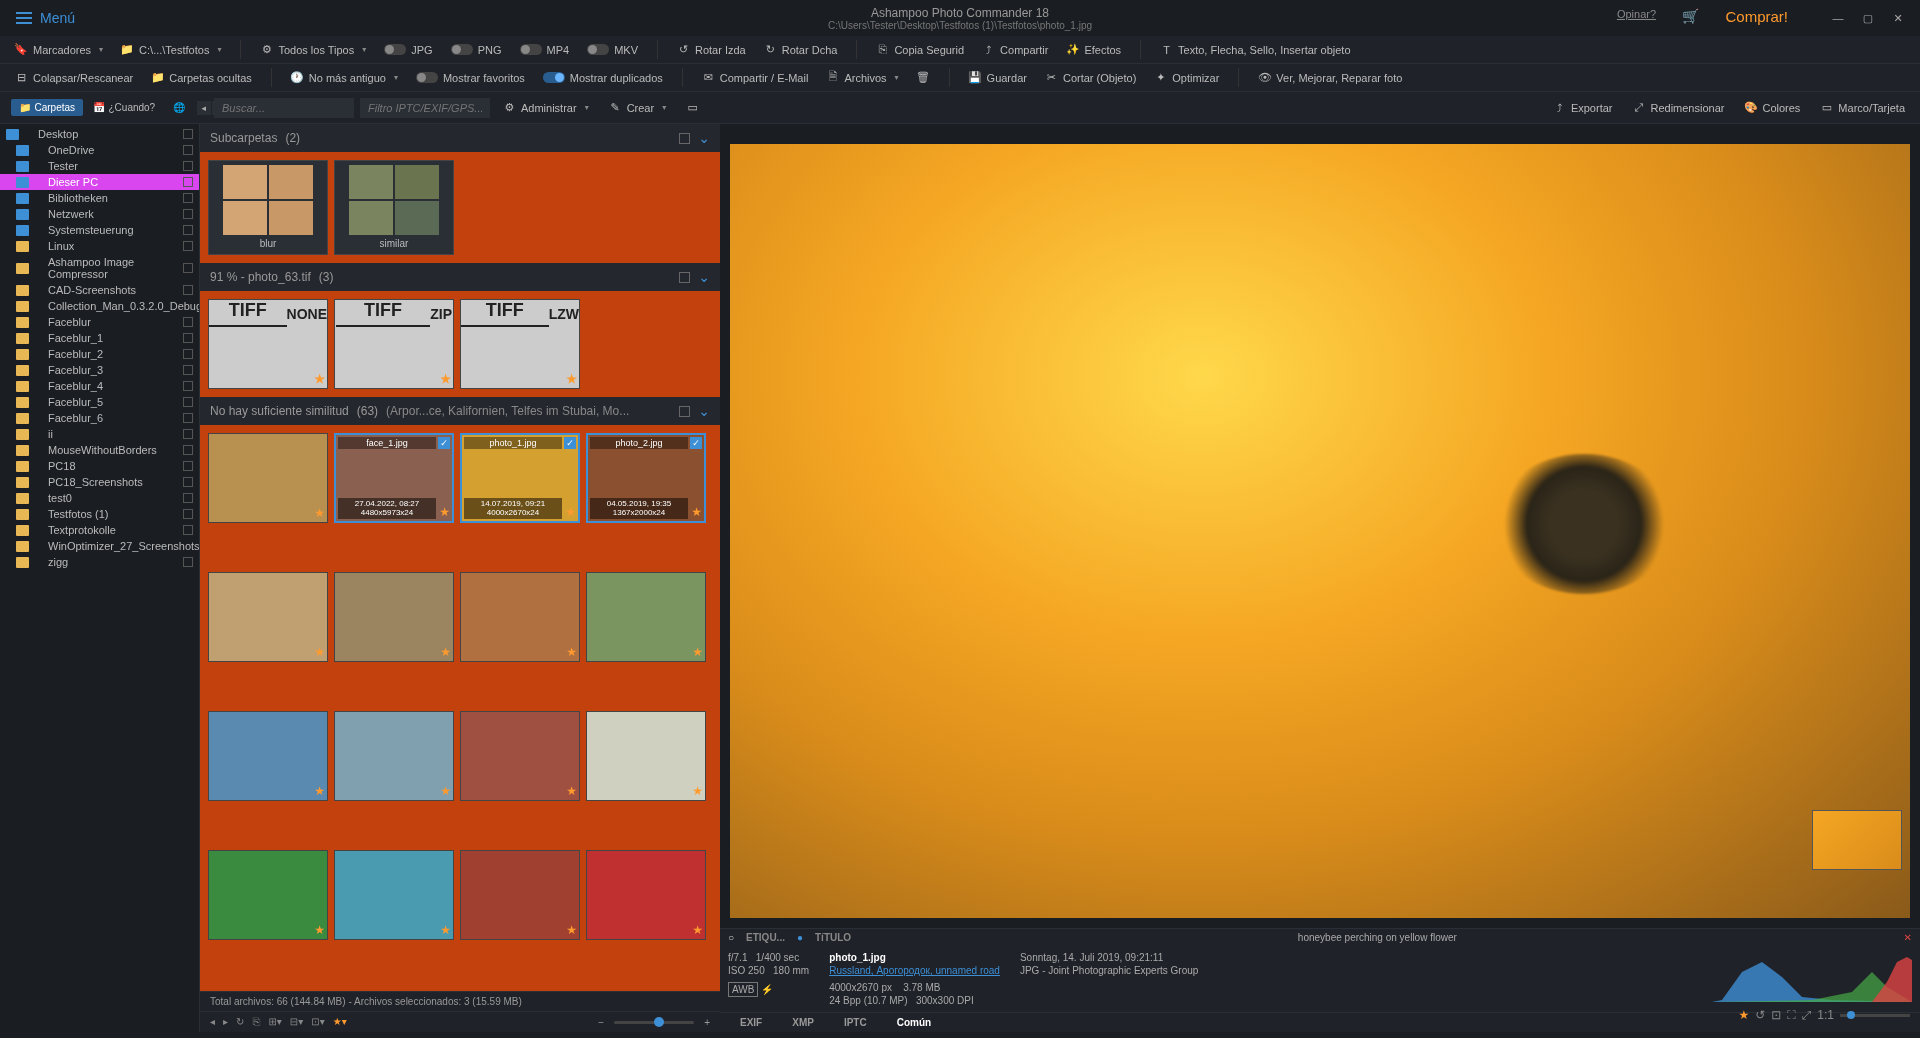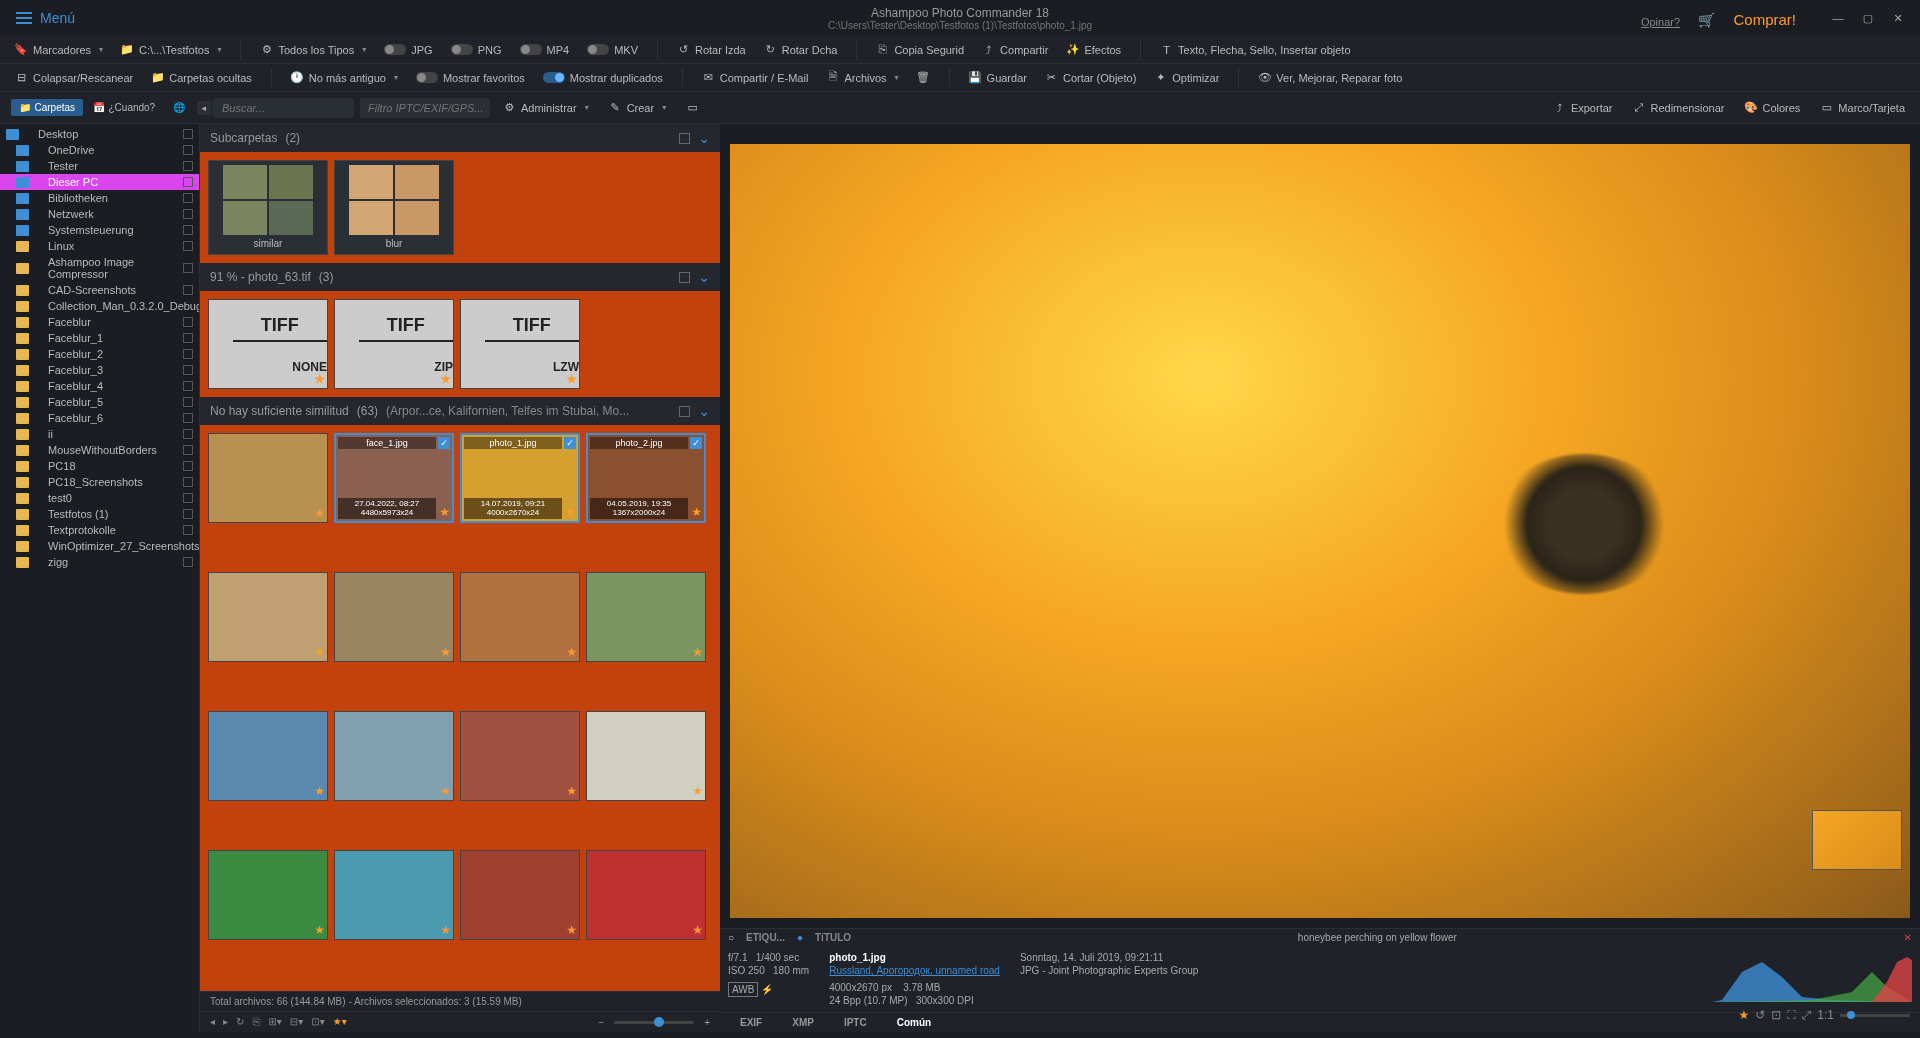"Opinar?" .title-right { align-items: flex-end -> flex-start; gap: 18px -> 26px }
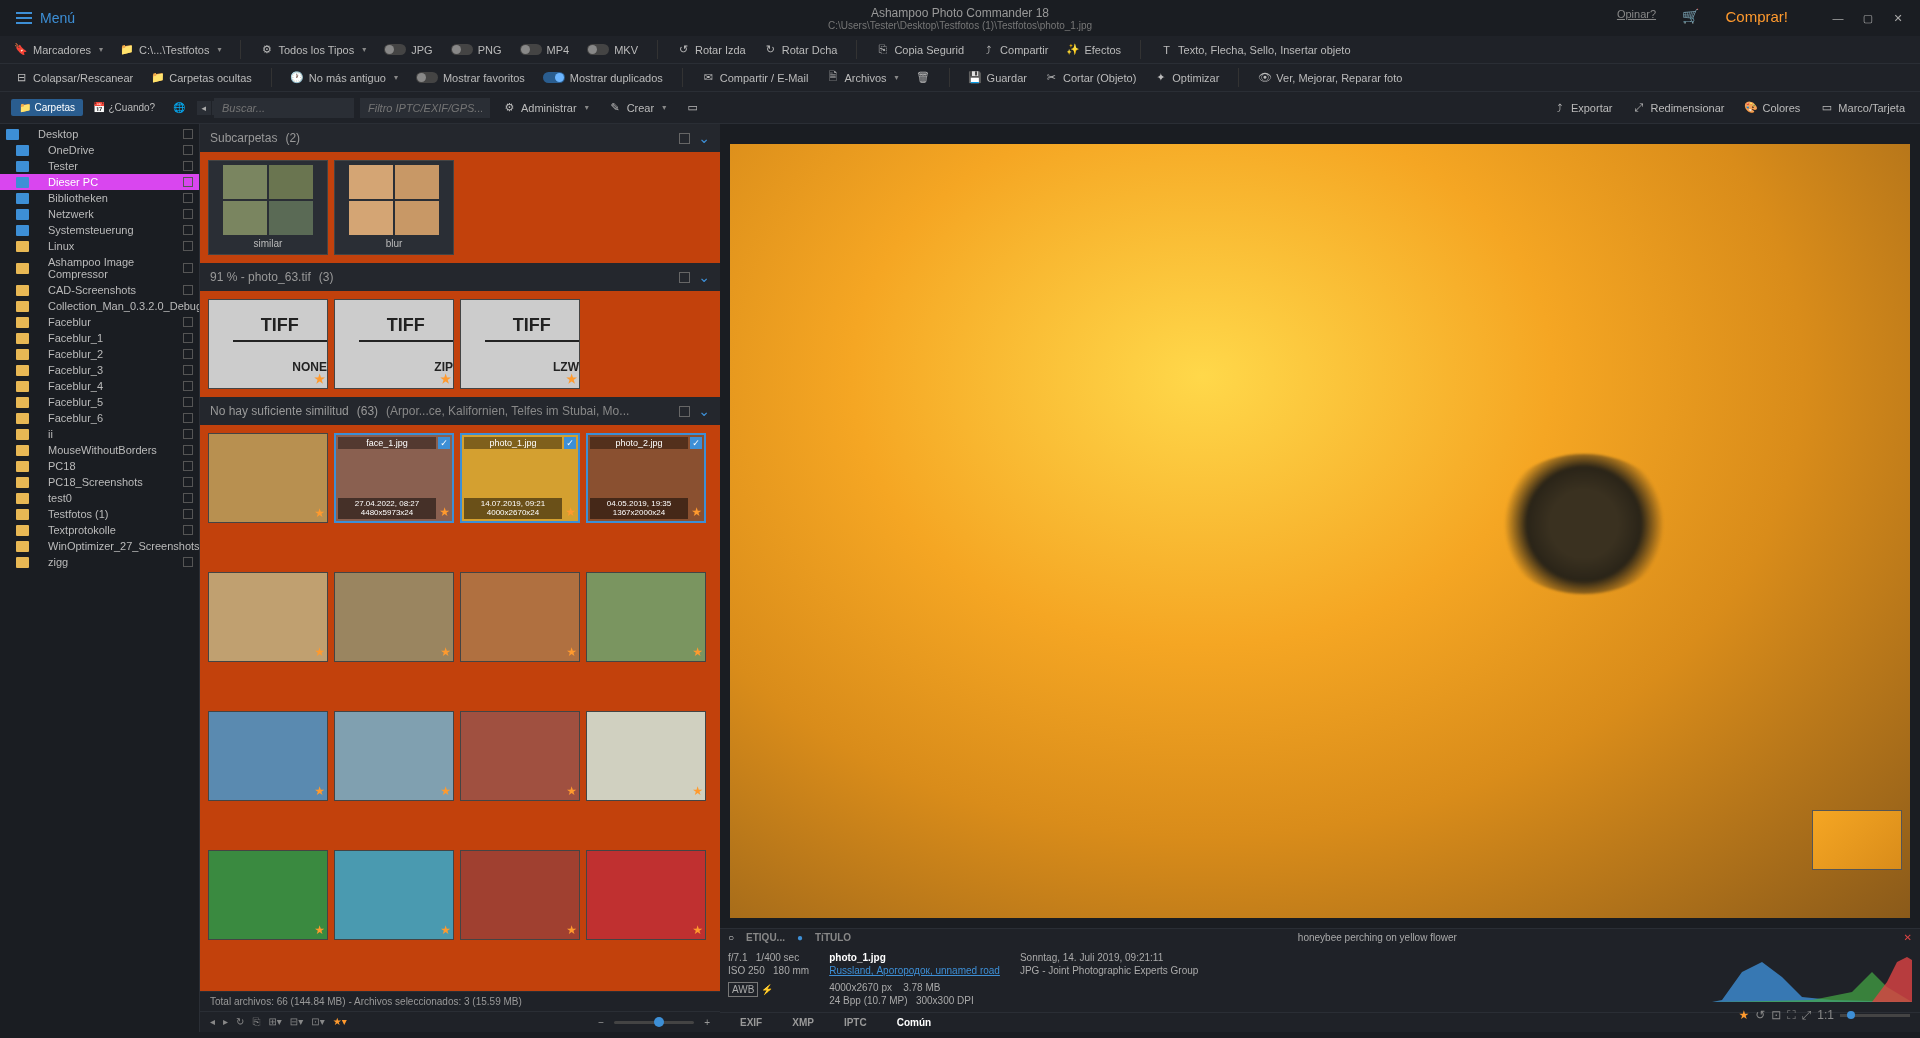"similar" div.thumb { order: before "blur" -> after "blur" }
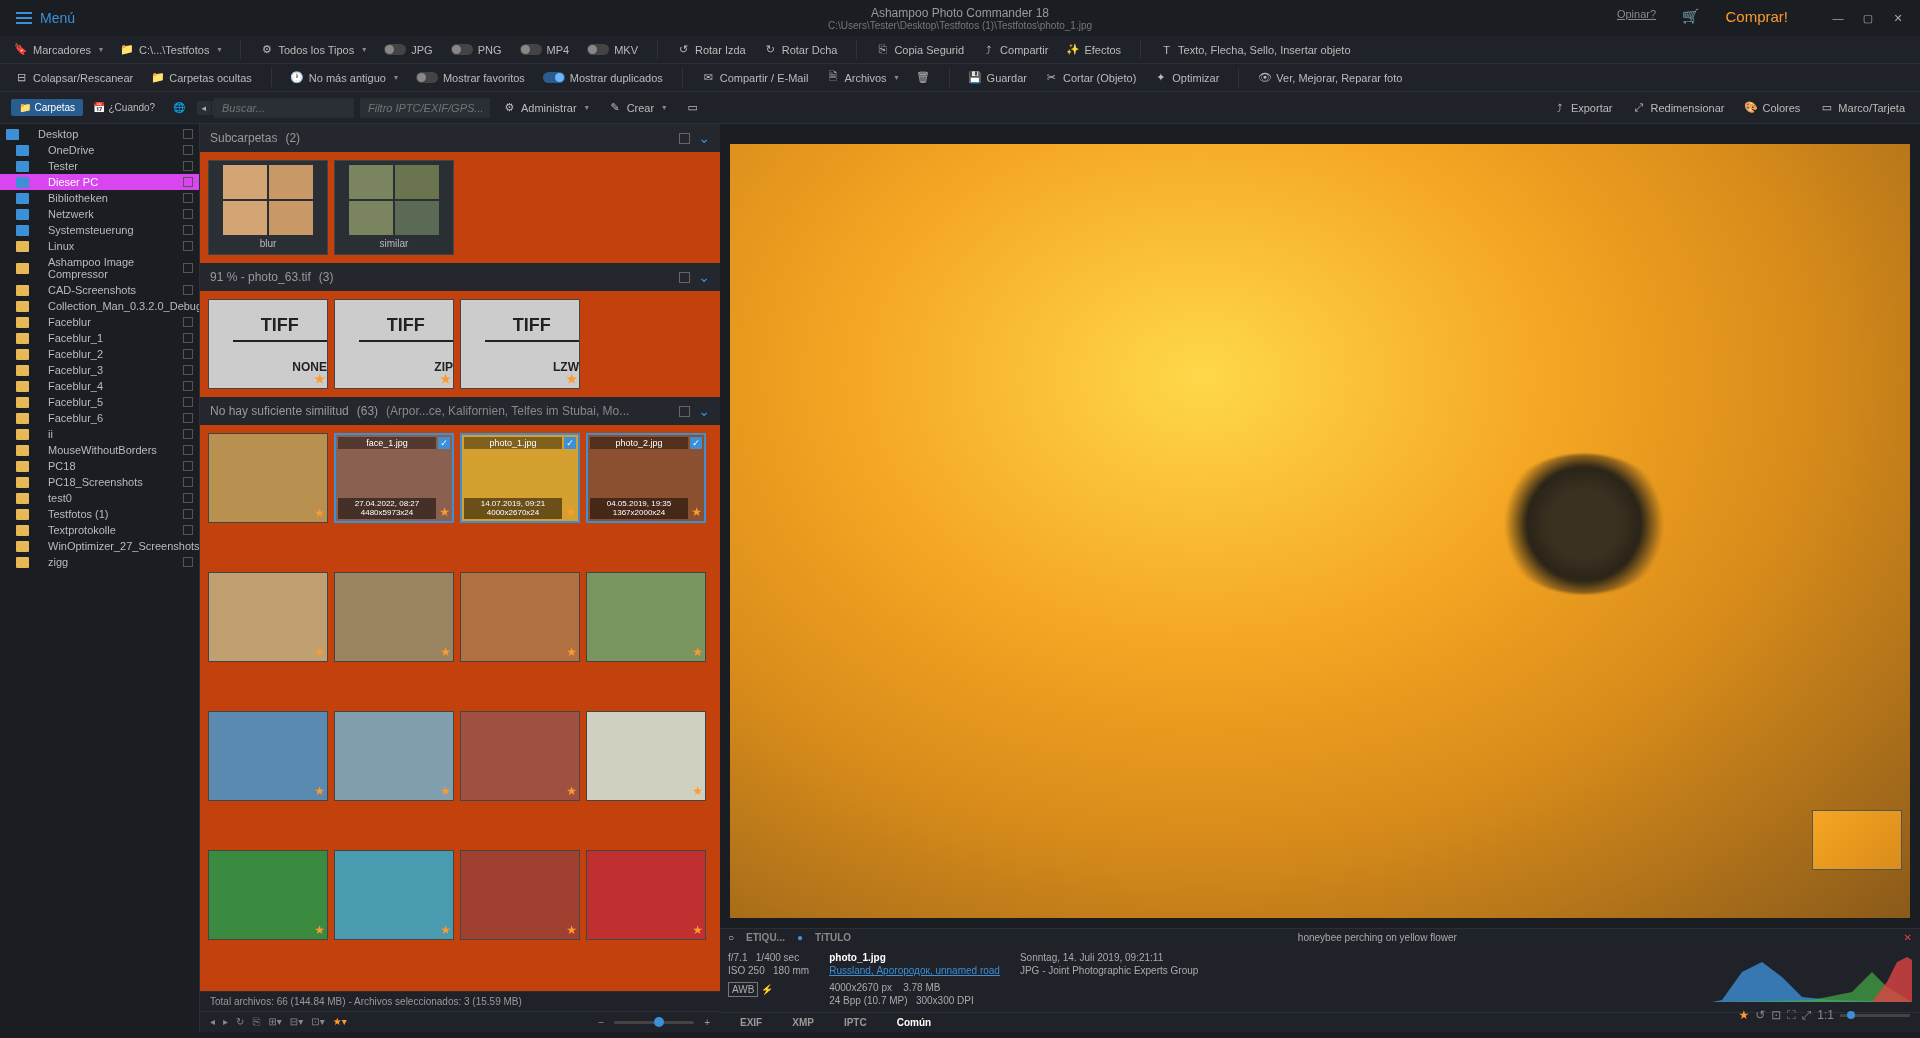"TIFF" .thumb.tiff { align-items: flex-end -> flex-start; flex-direction: column -> none }
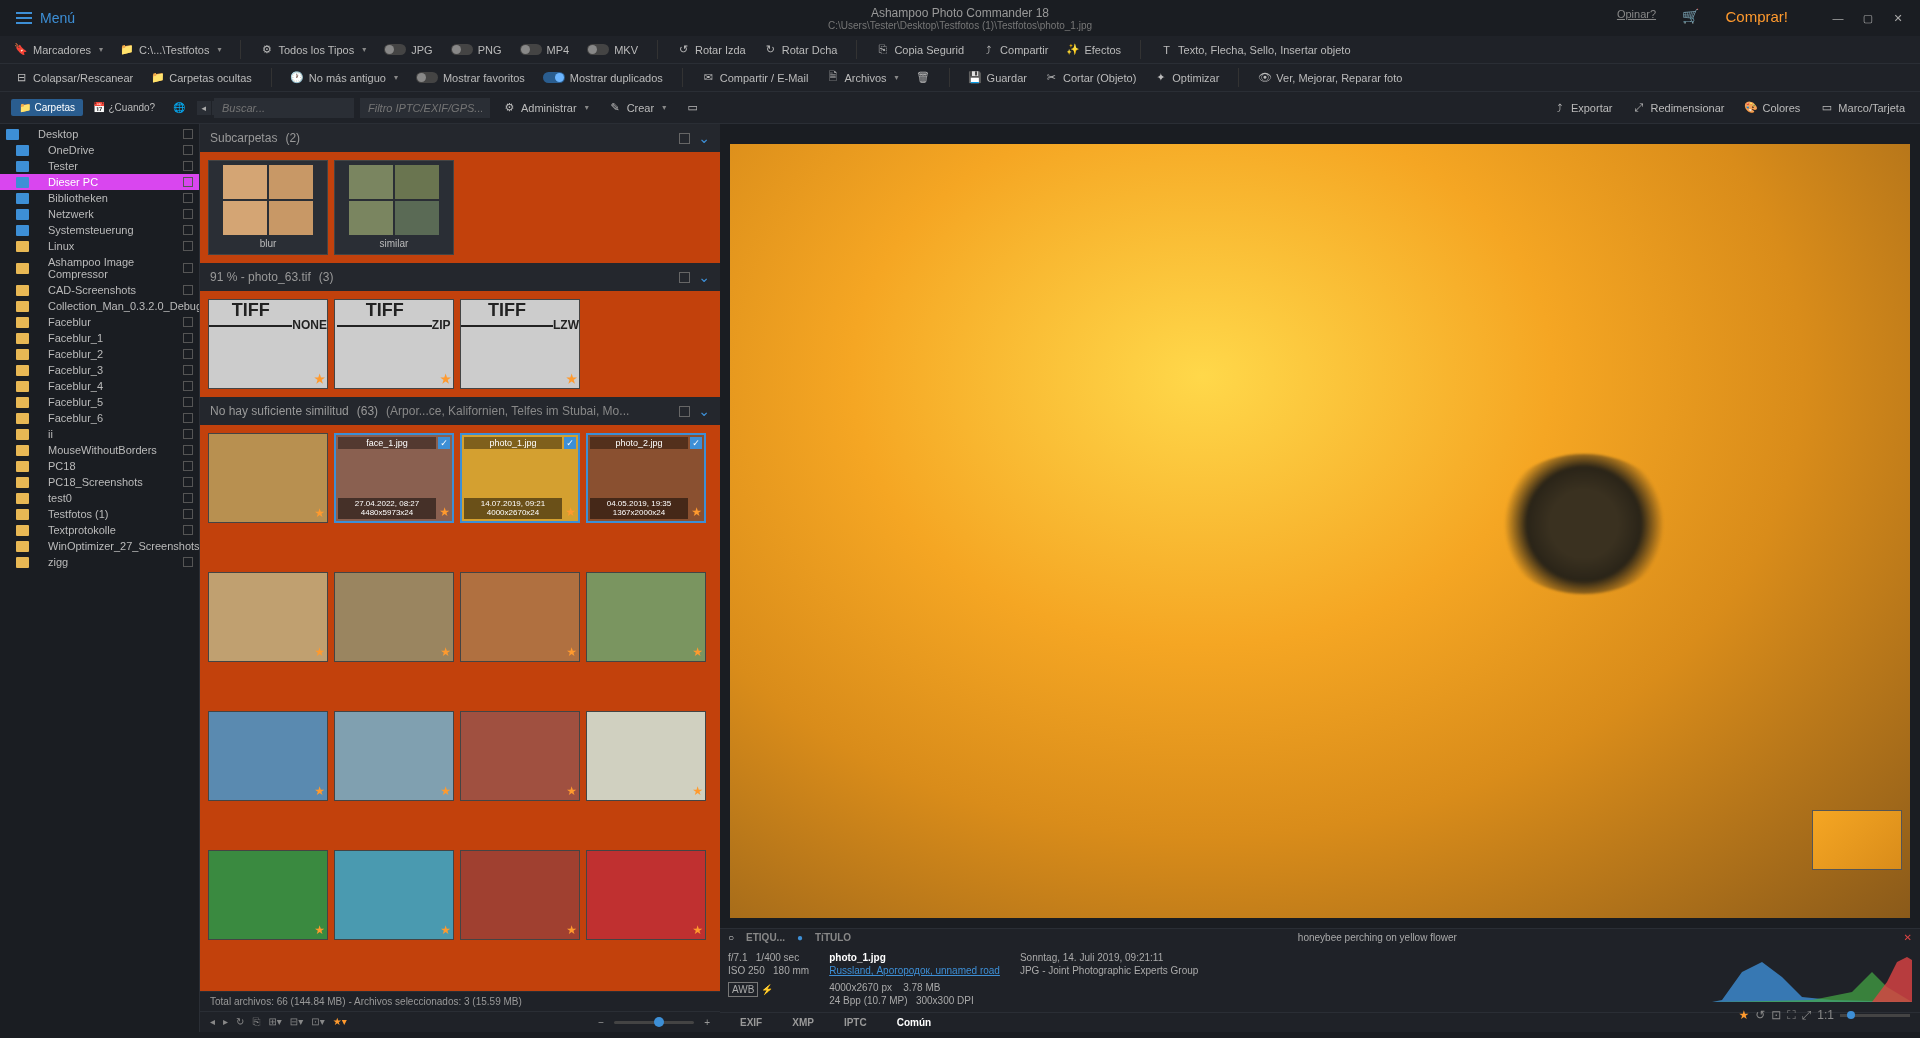"NONE" .thumb.tiff .t2 { font-size: 12px -> 14px; margin-top: 18px -> 6px }
